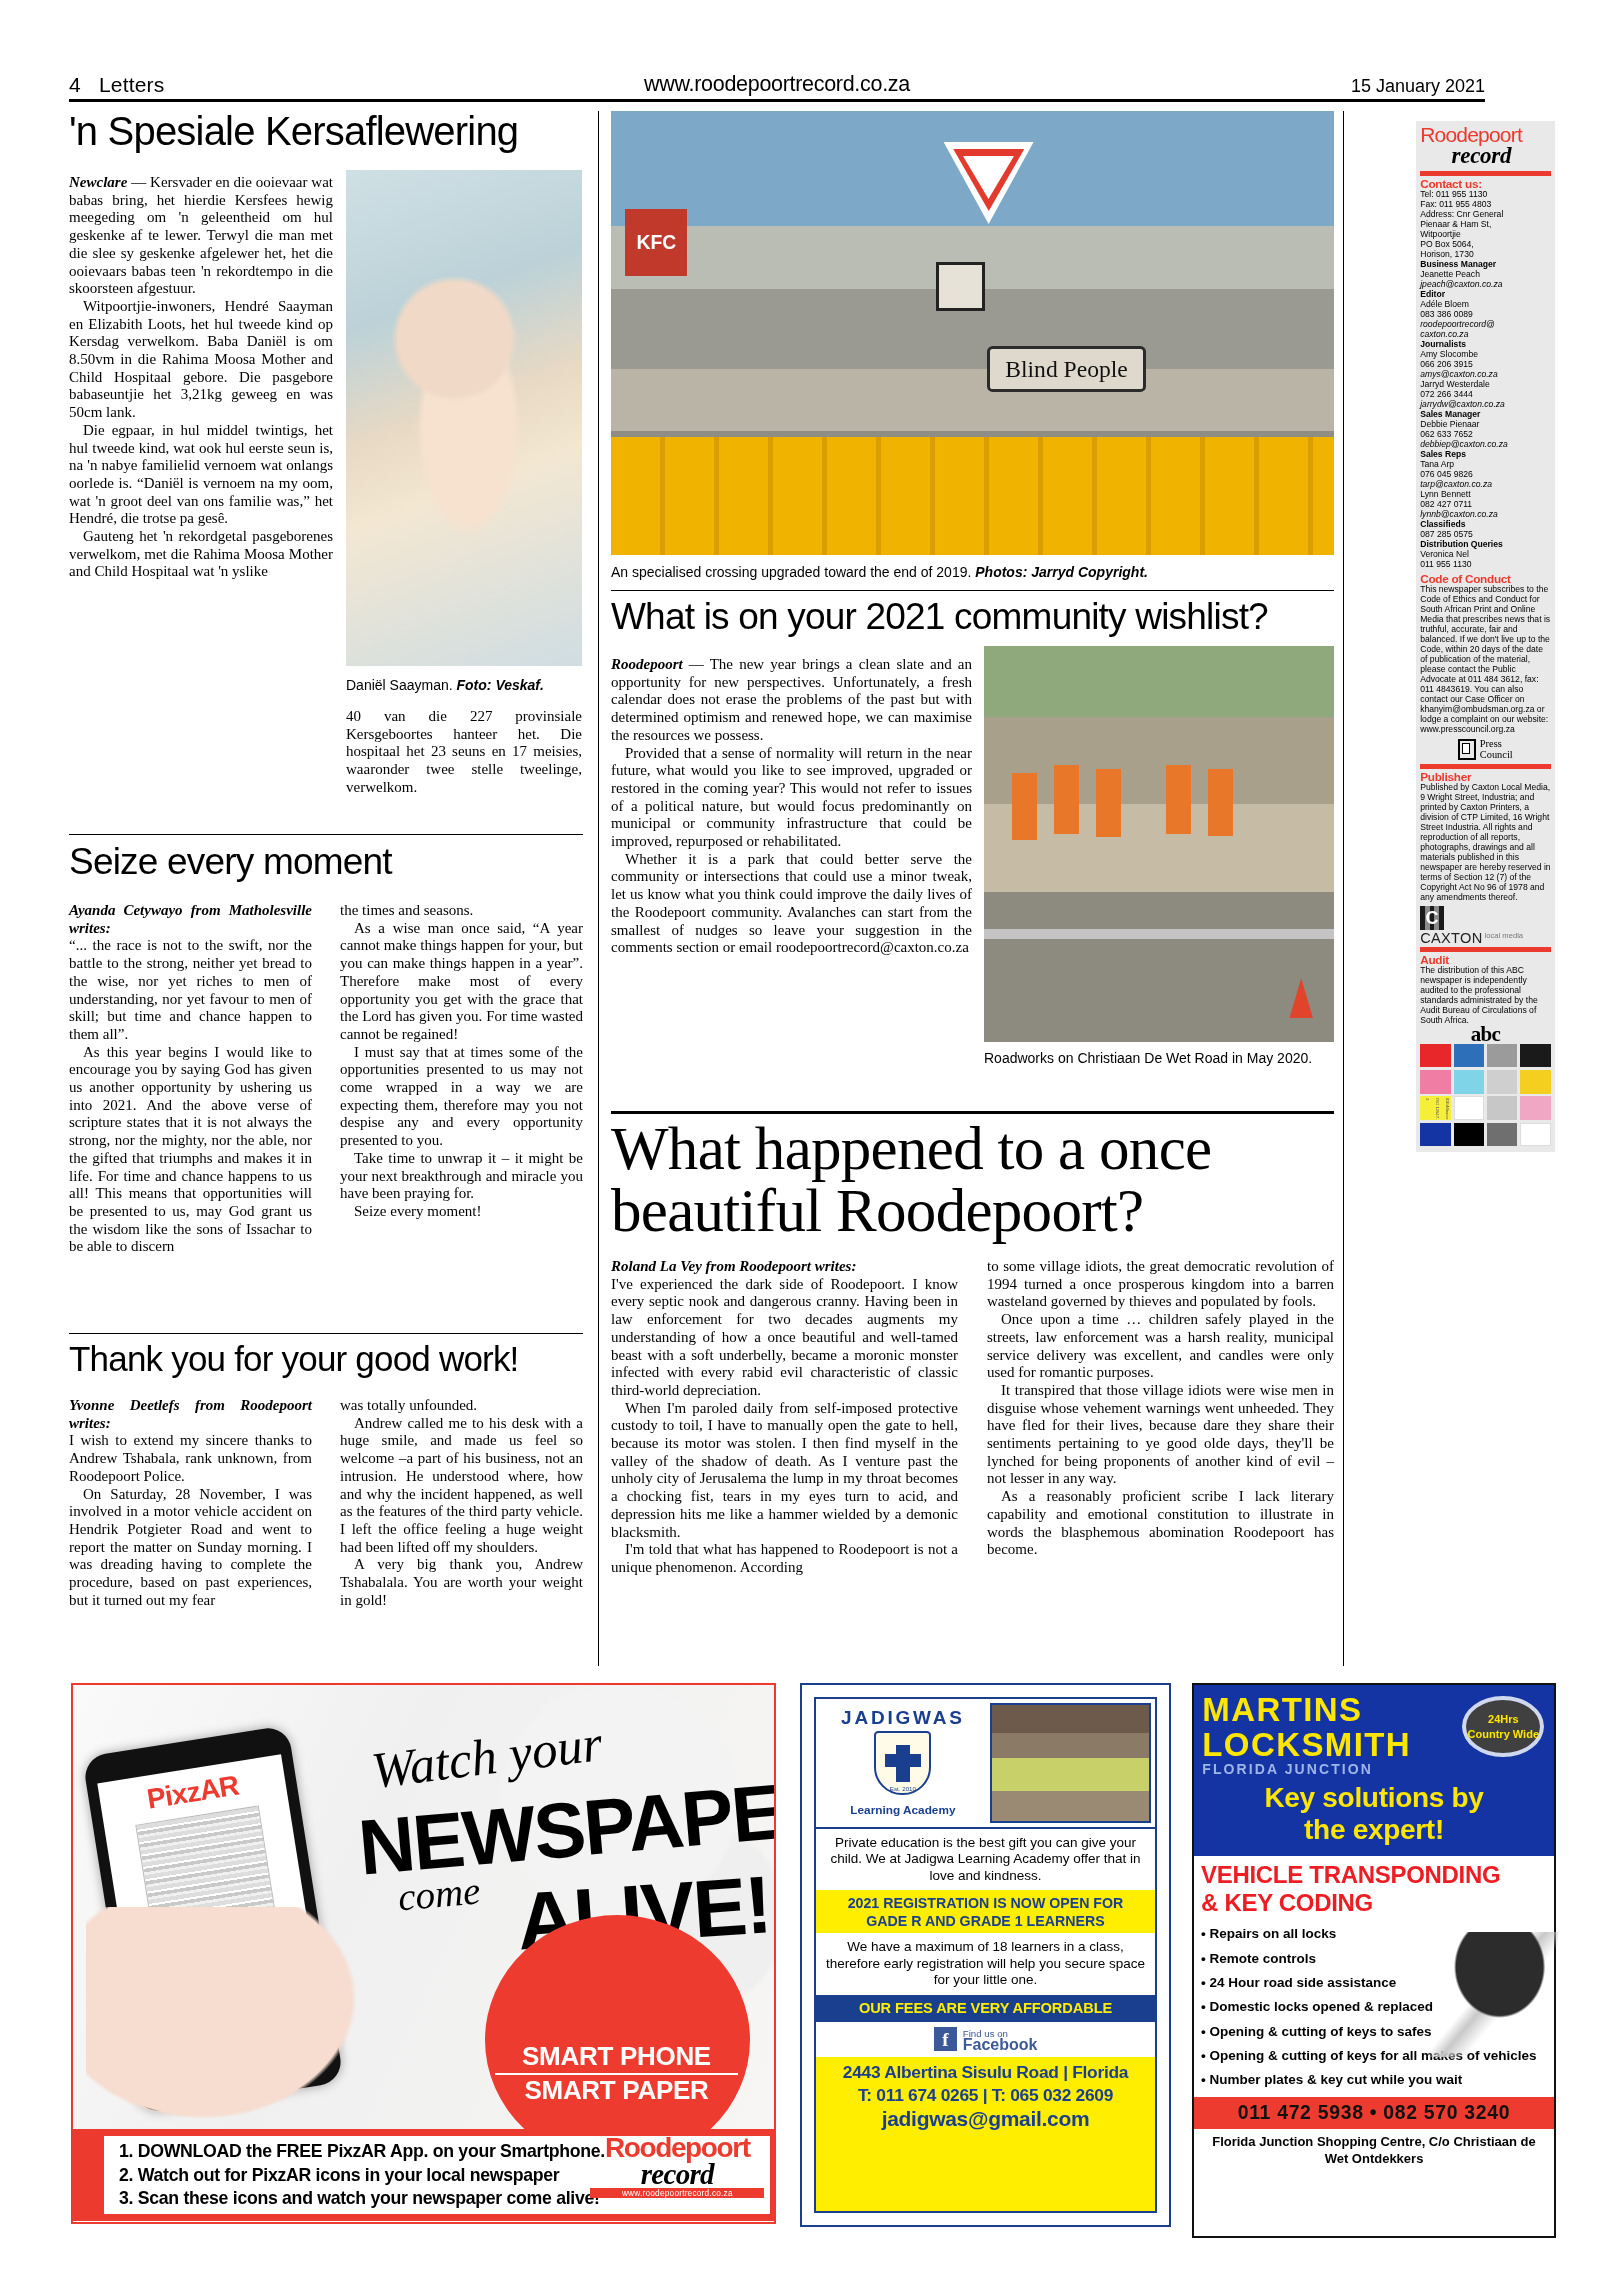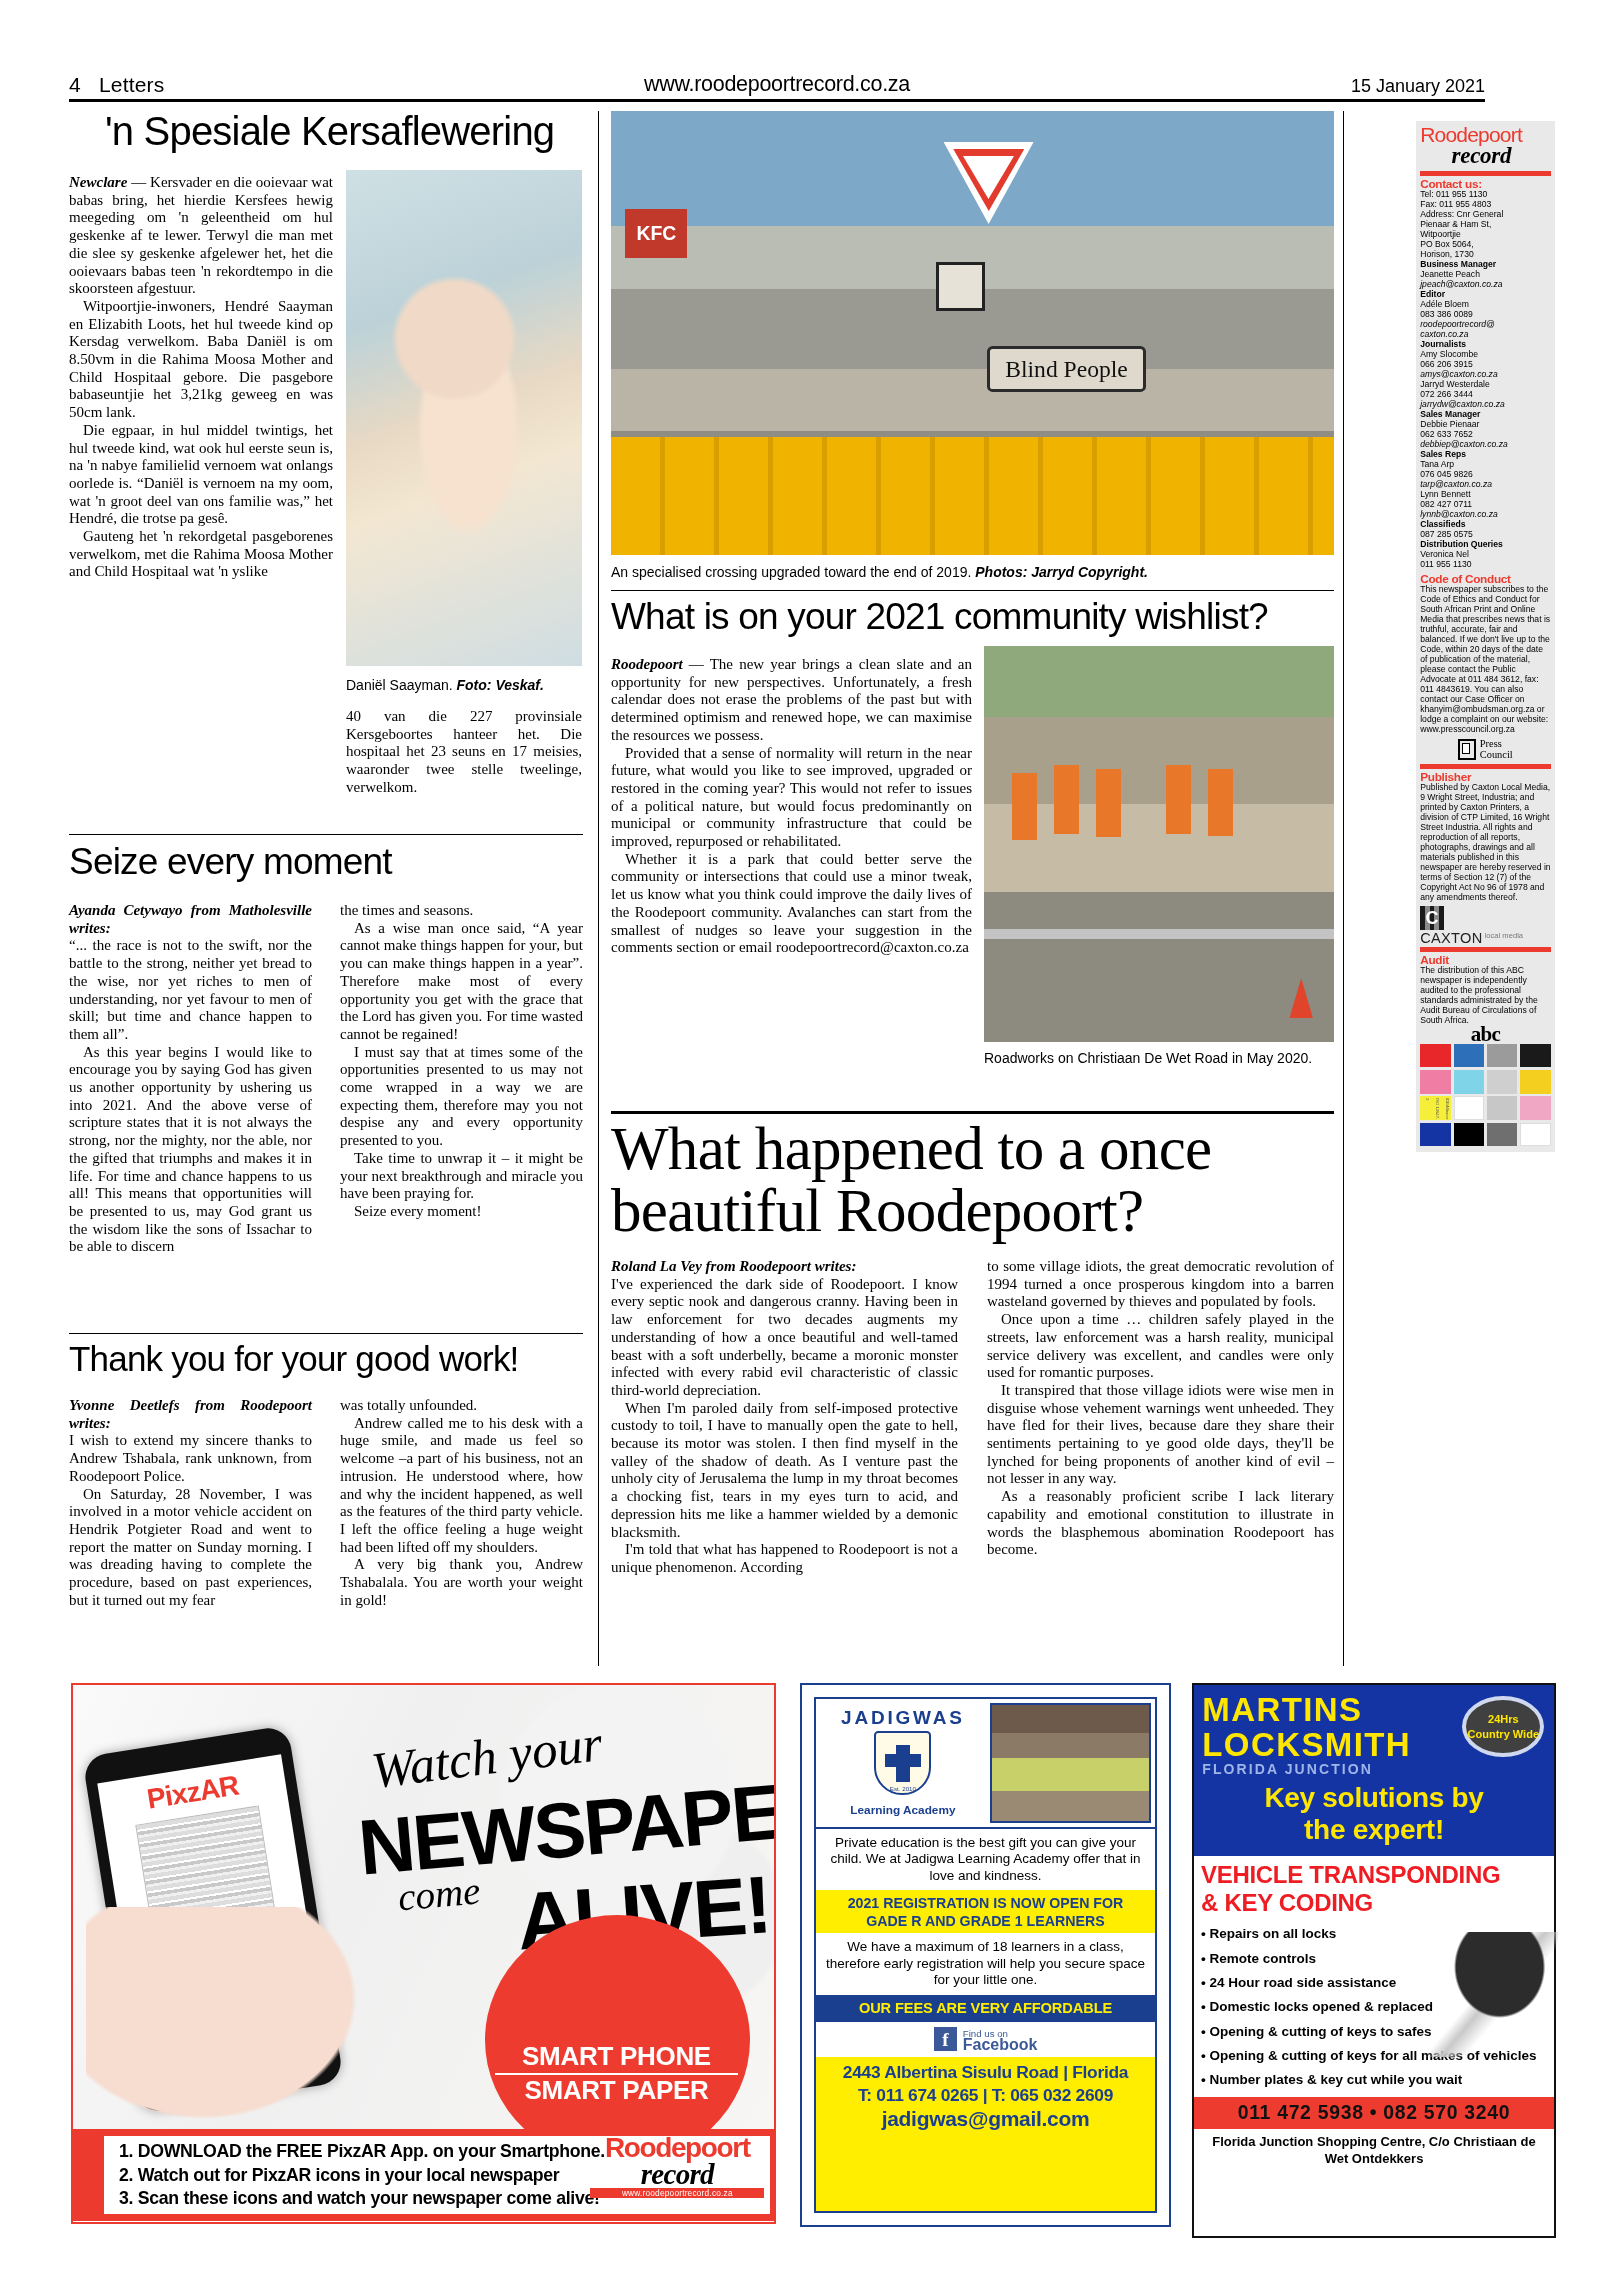"'n Spesiale Kersaflewering" div.hl-sans { margin-left: 36px -> none }
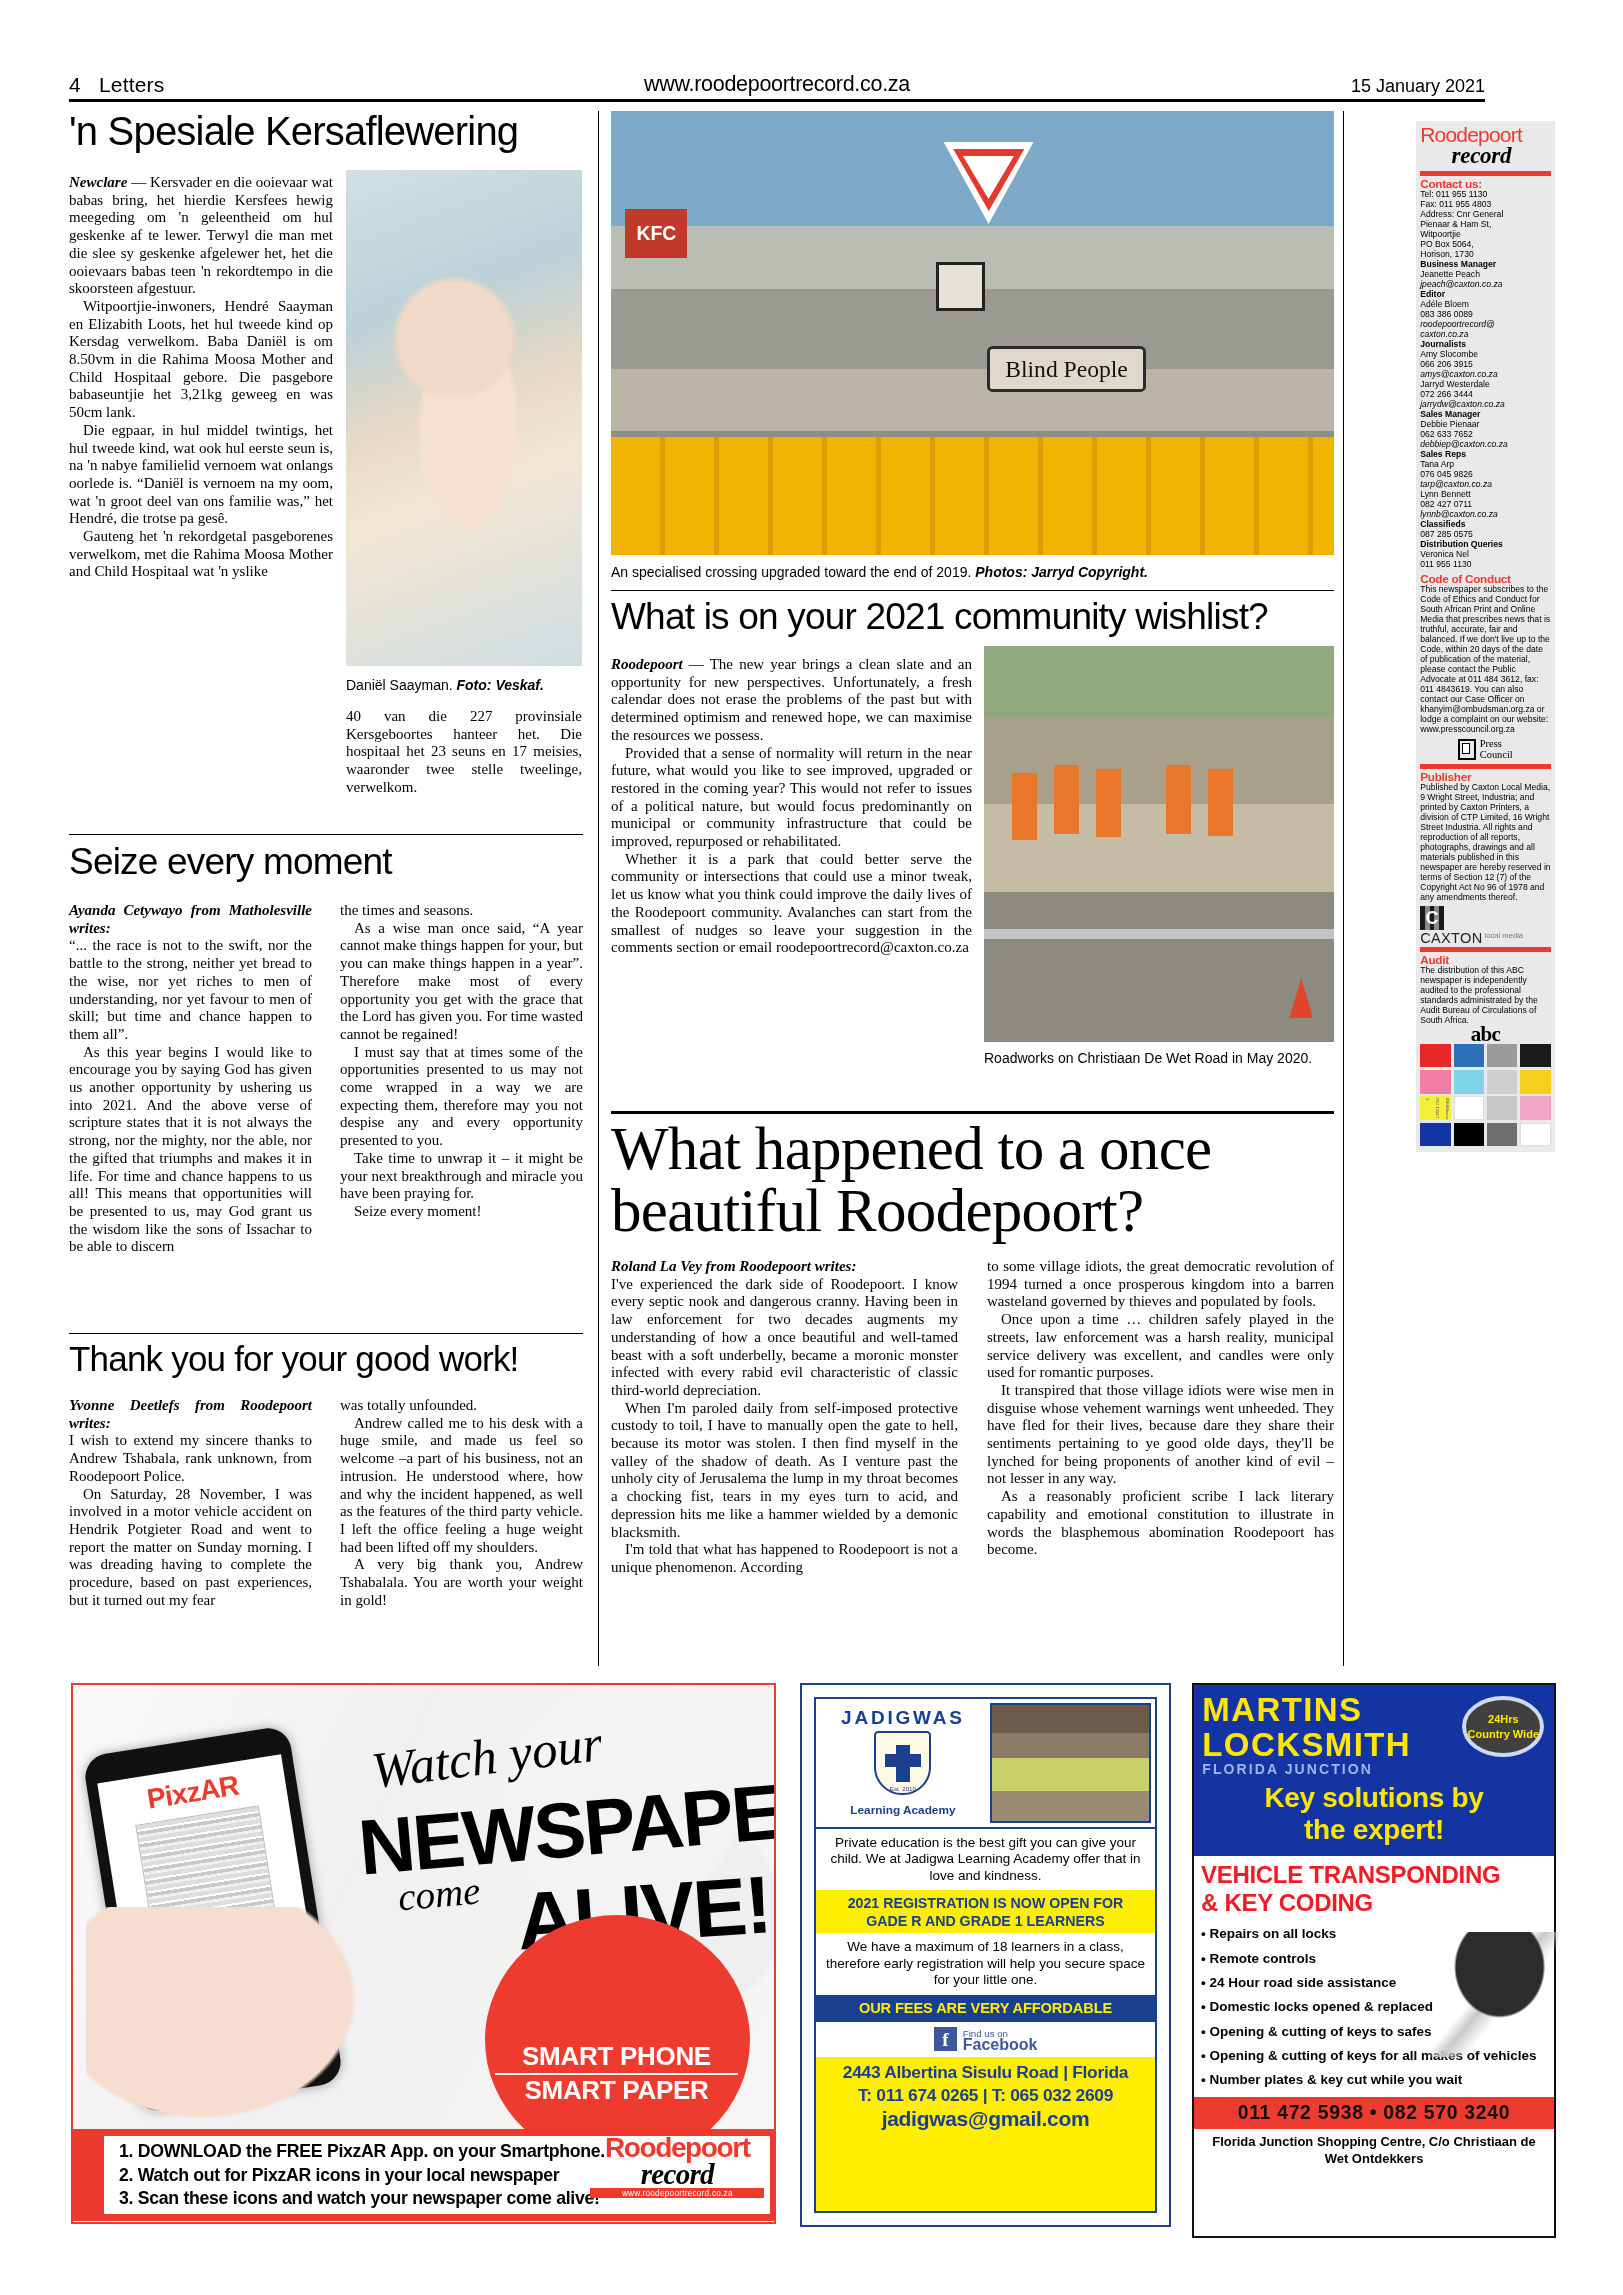"KFC" div { padding: 13px 11px -> 22px 11px }
